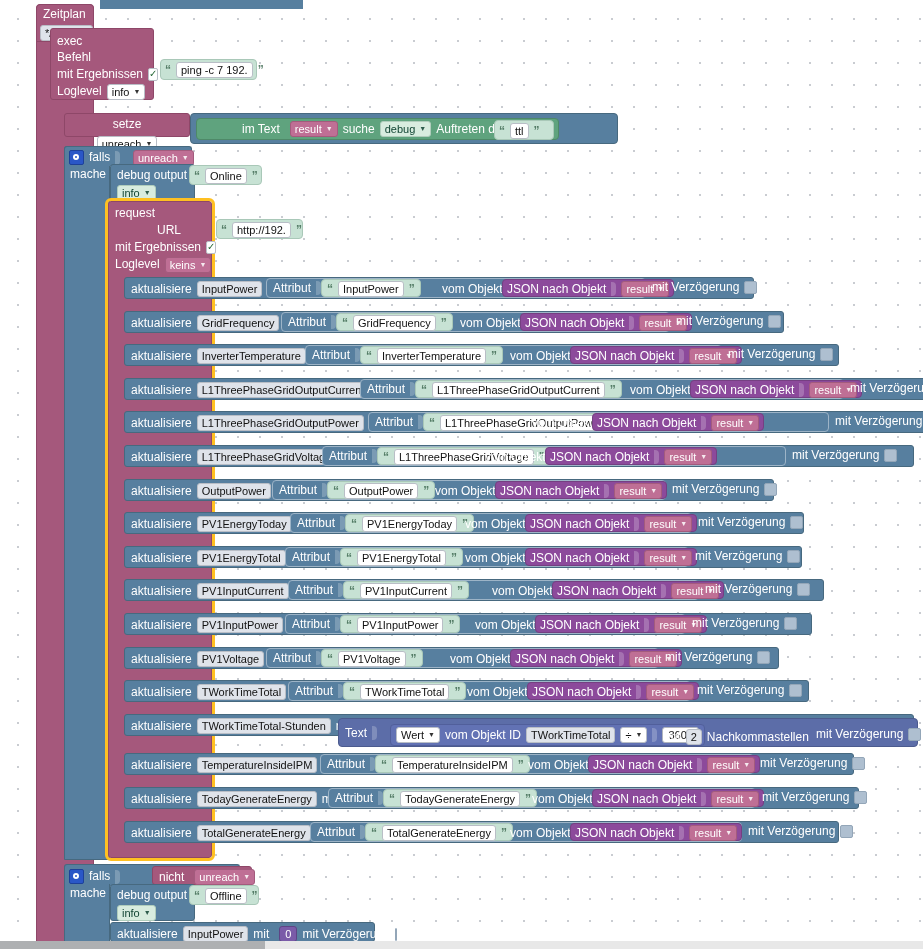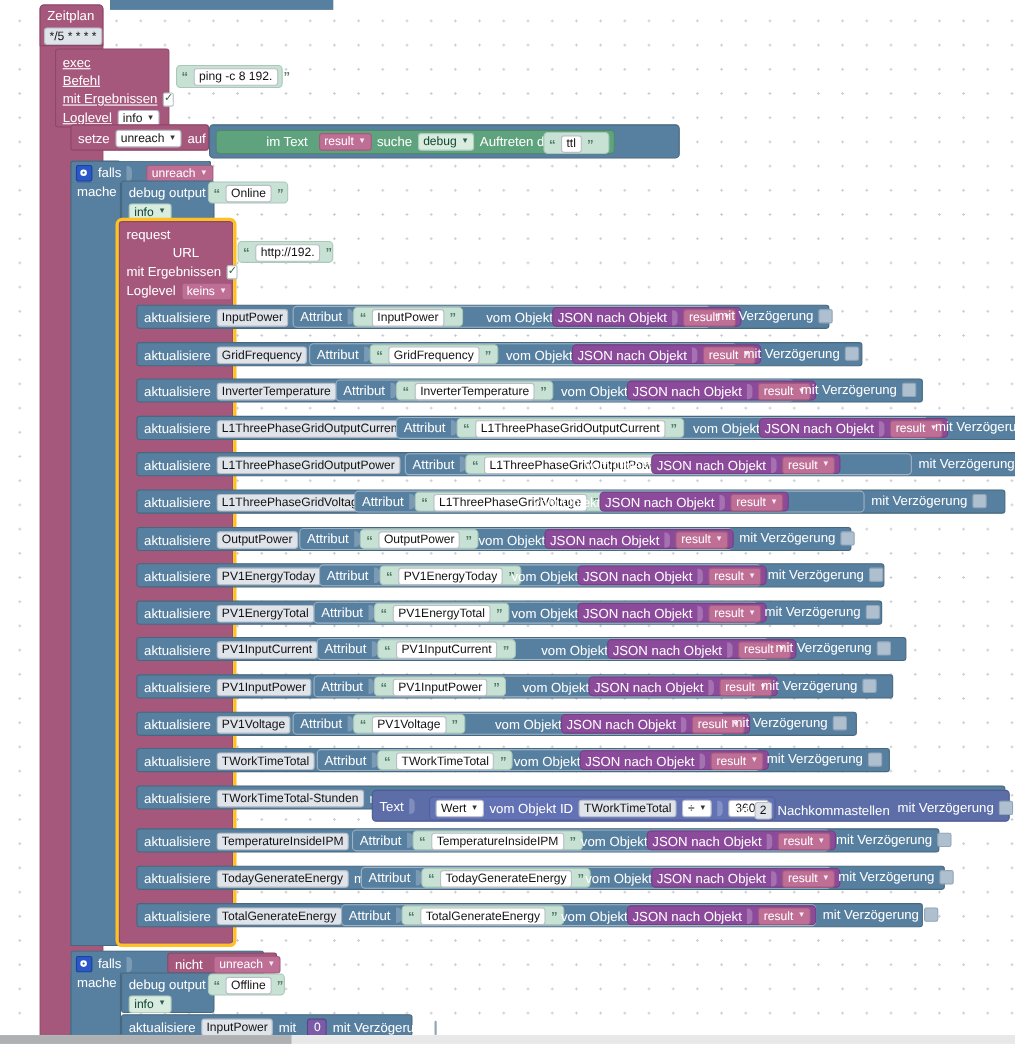"exec" div.blk { text-decoration: underline -> none; top: 44px -> 28px }
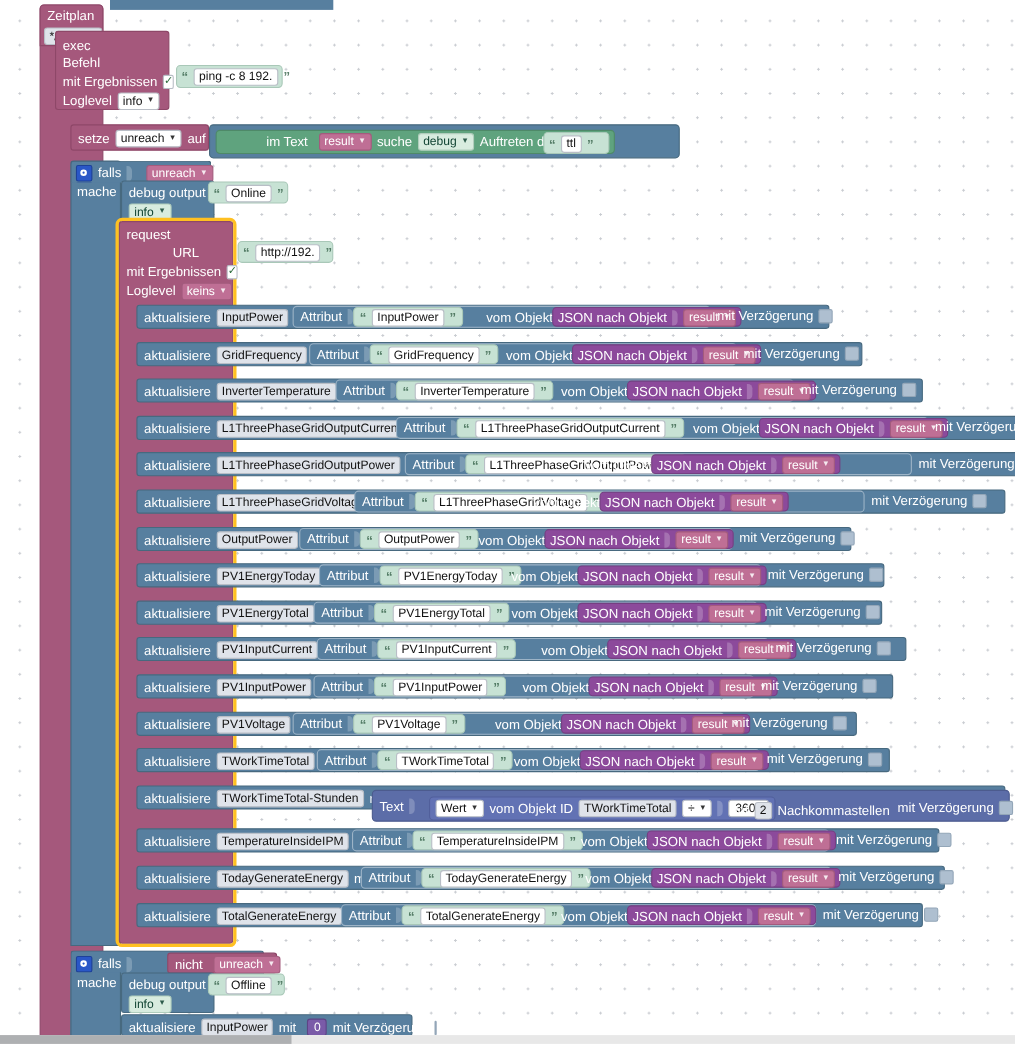"ping -c 8 192." span.fld { text: 8 192 -> 7 192 }
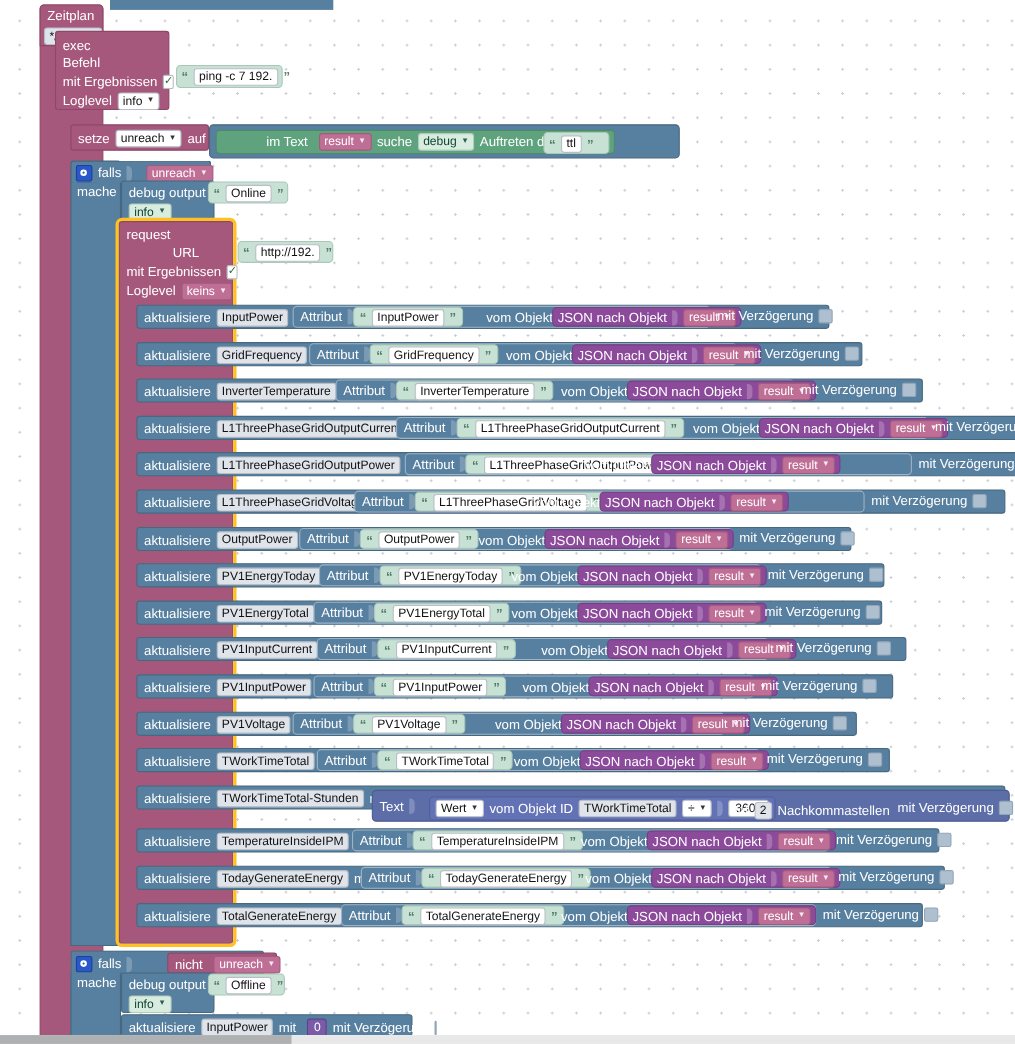"setze" div.row { flex-direction: none -> column }
